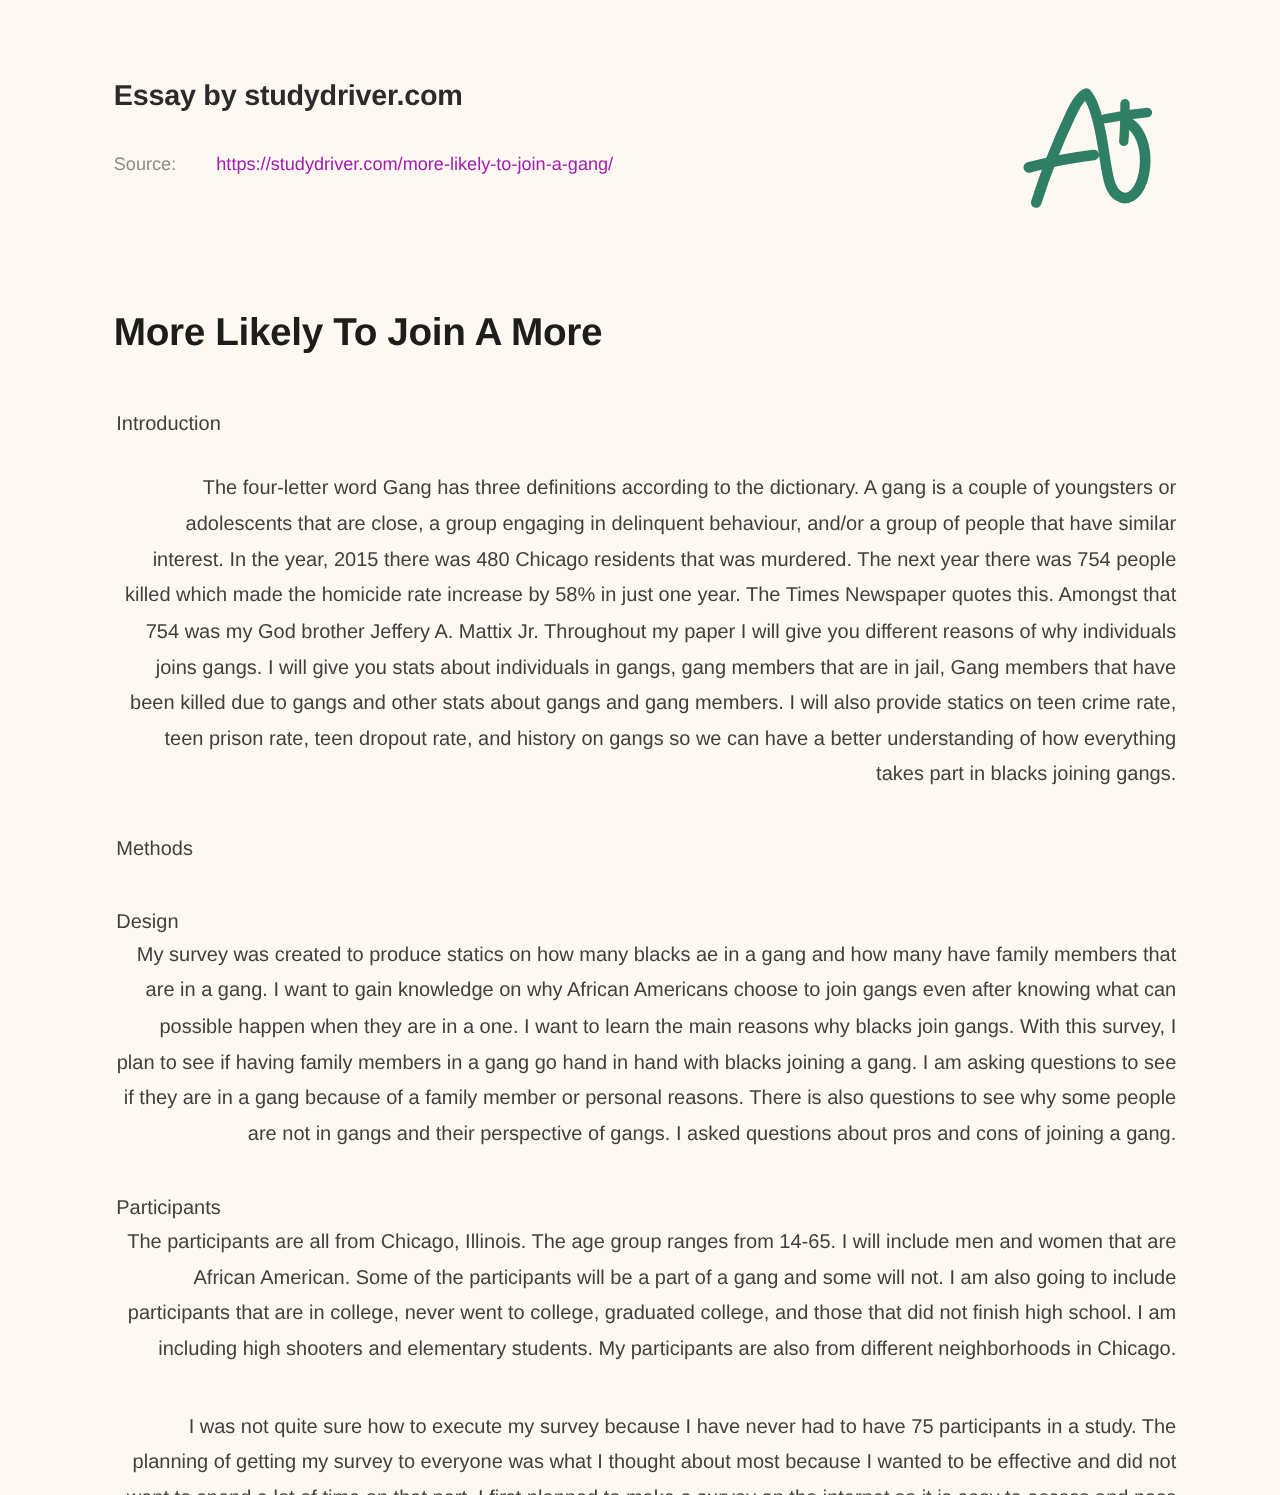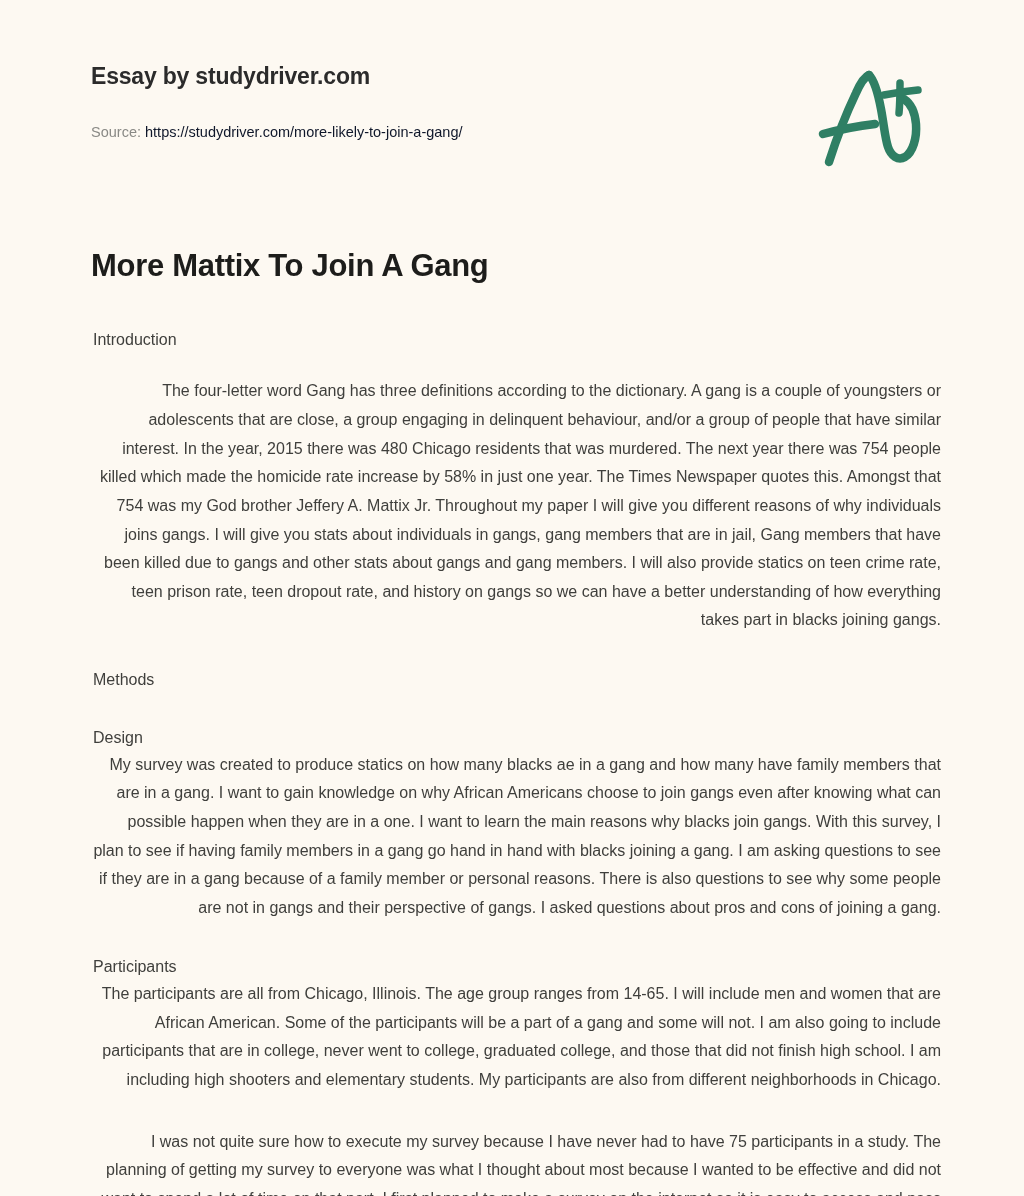"https://studydriver.com/more-likely-to-j" .source-url { color: #0f172a -> #a21caf; margin-left: none -> 28px }
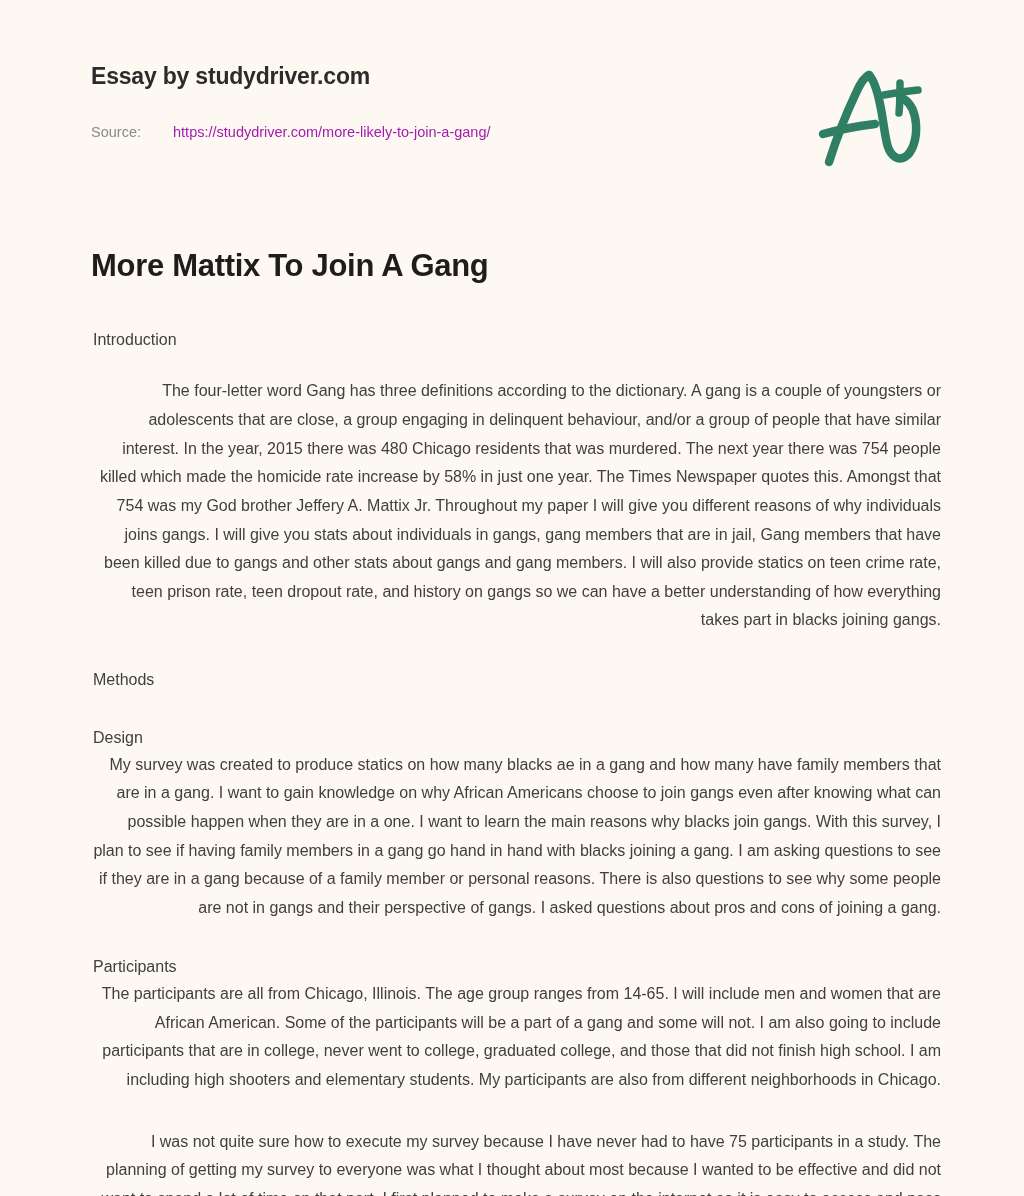"More Mattix To Join A" h1.doc-title { text: Mattix To Join A Gang -> Likely To Join A More }
